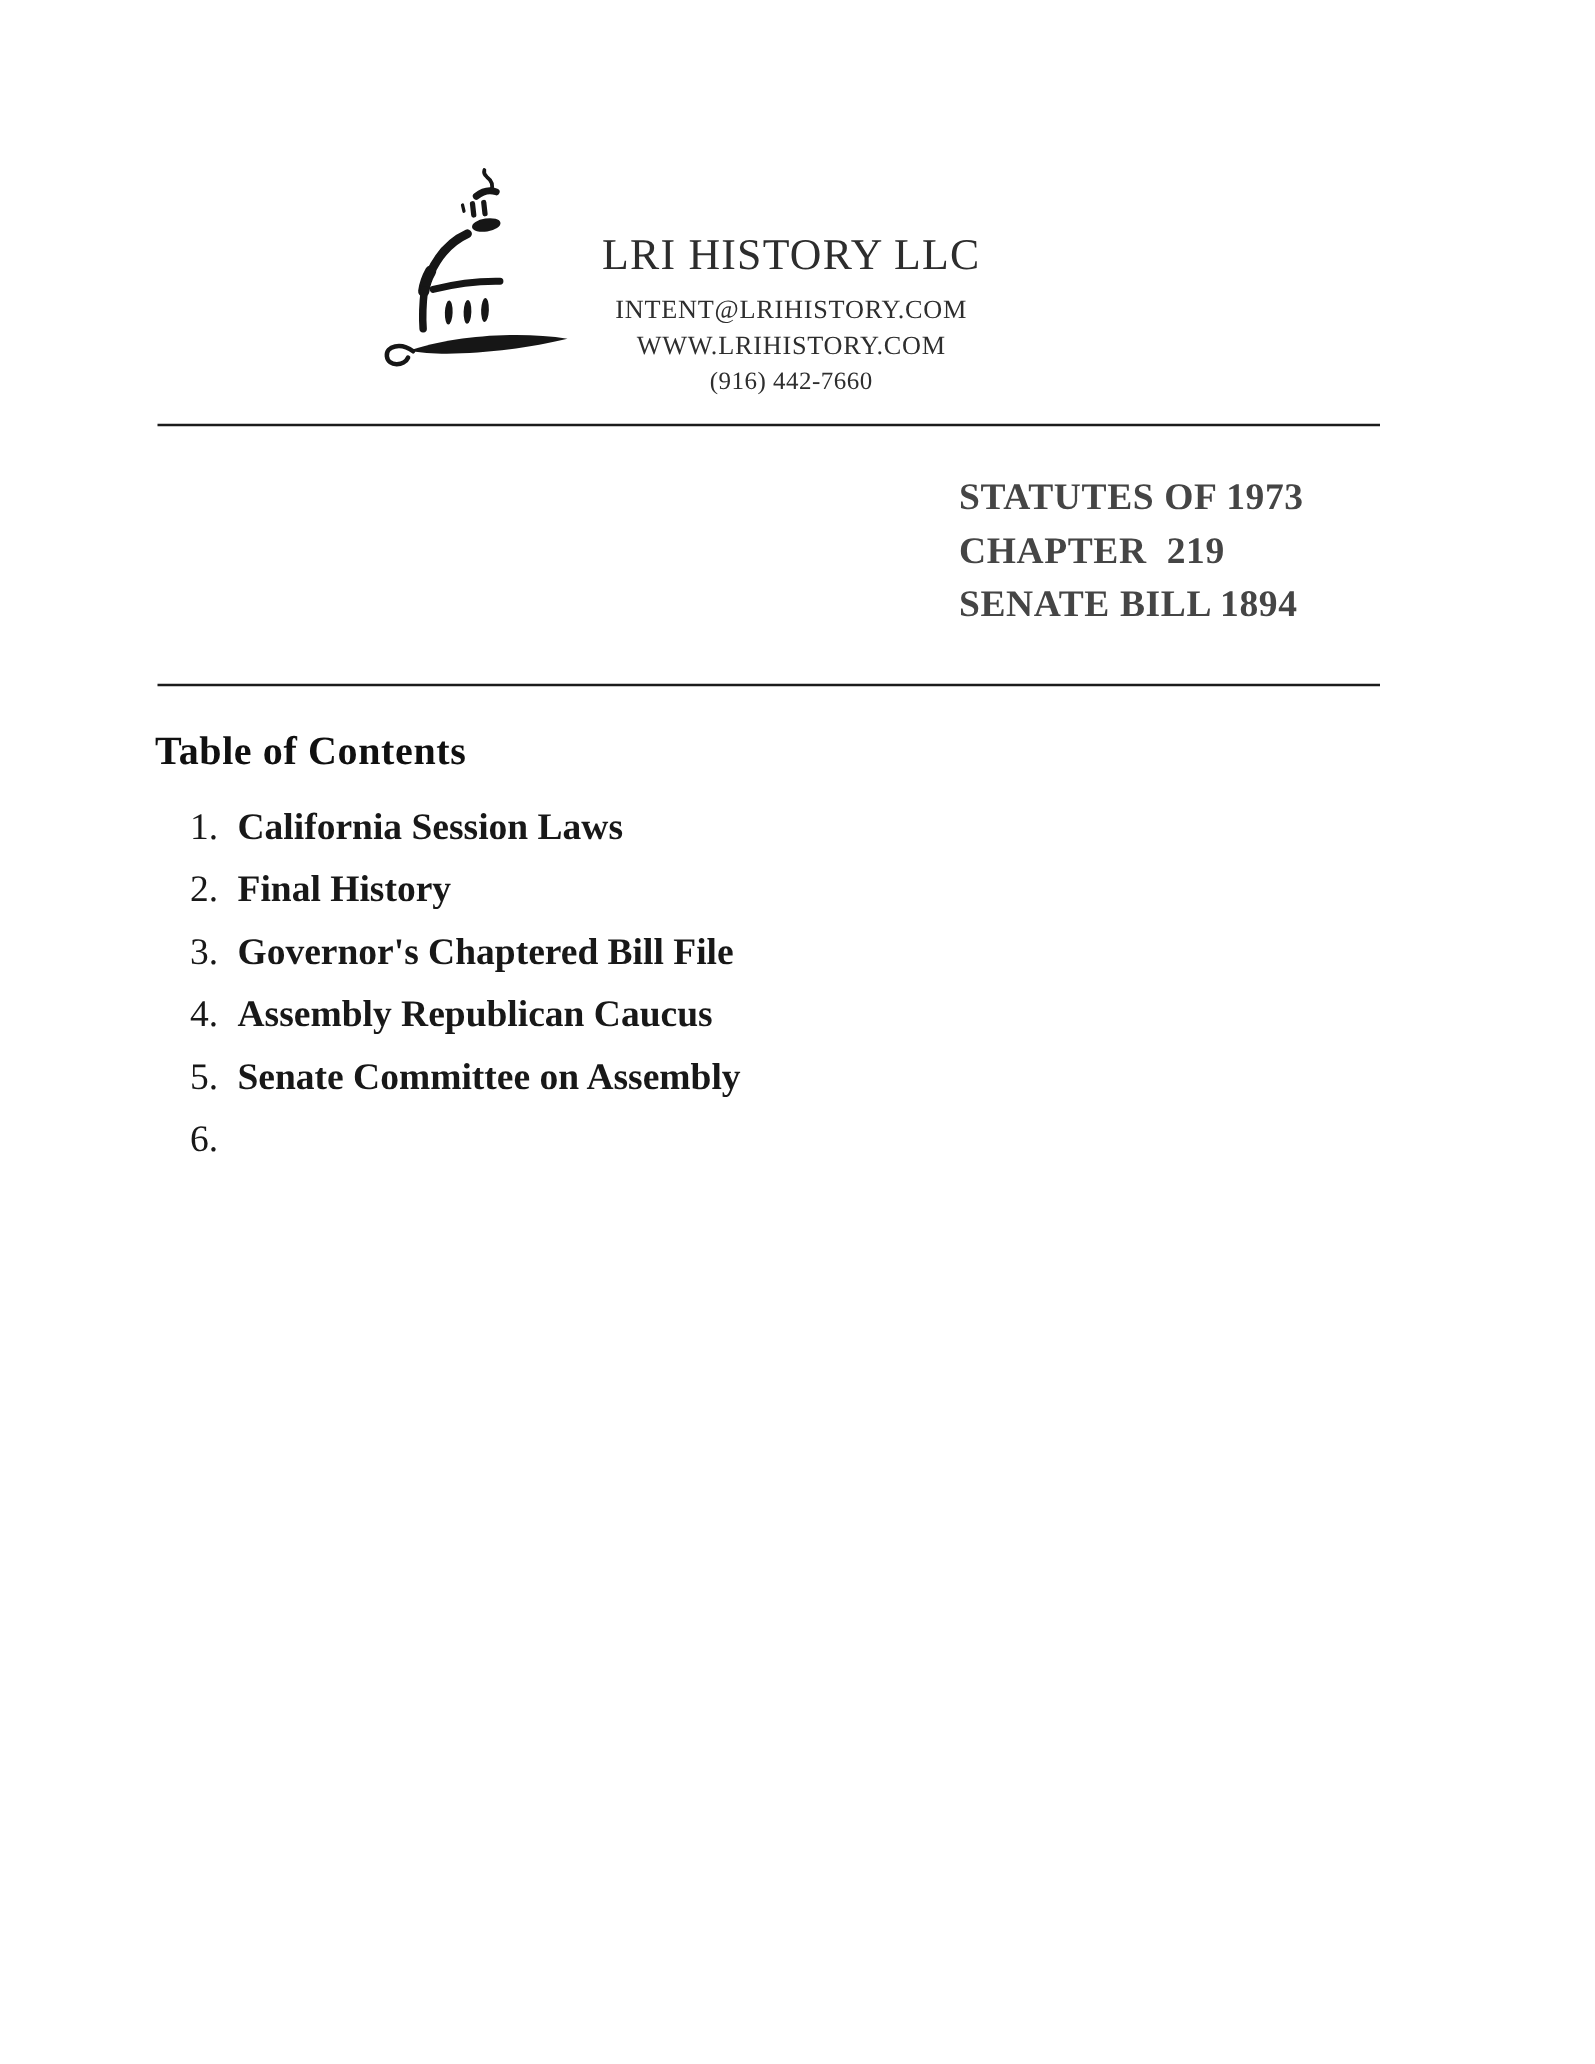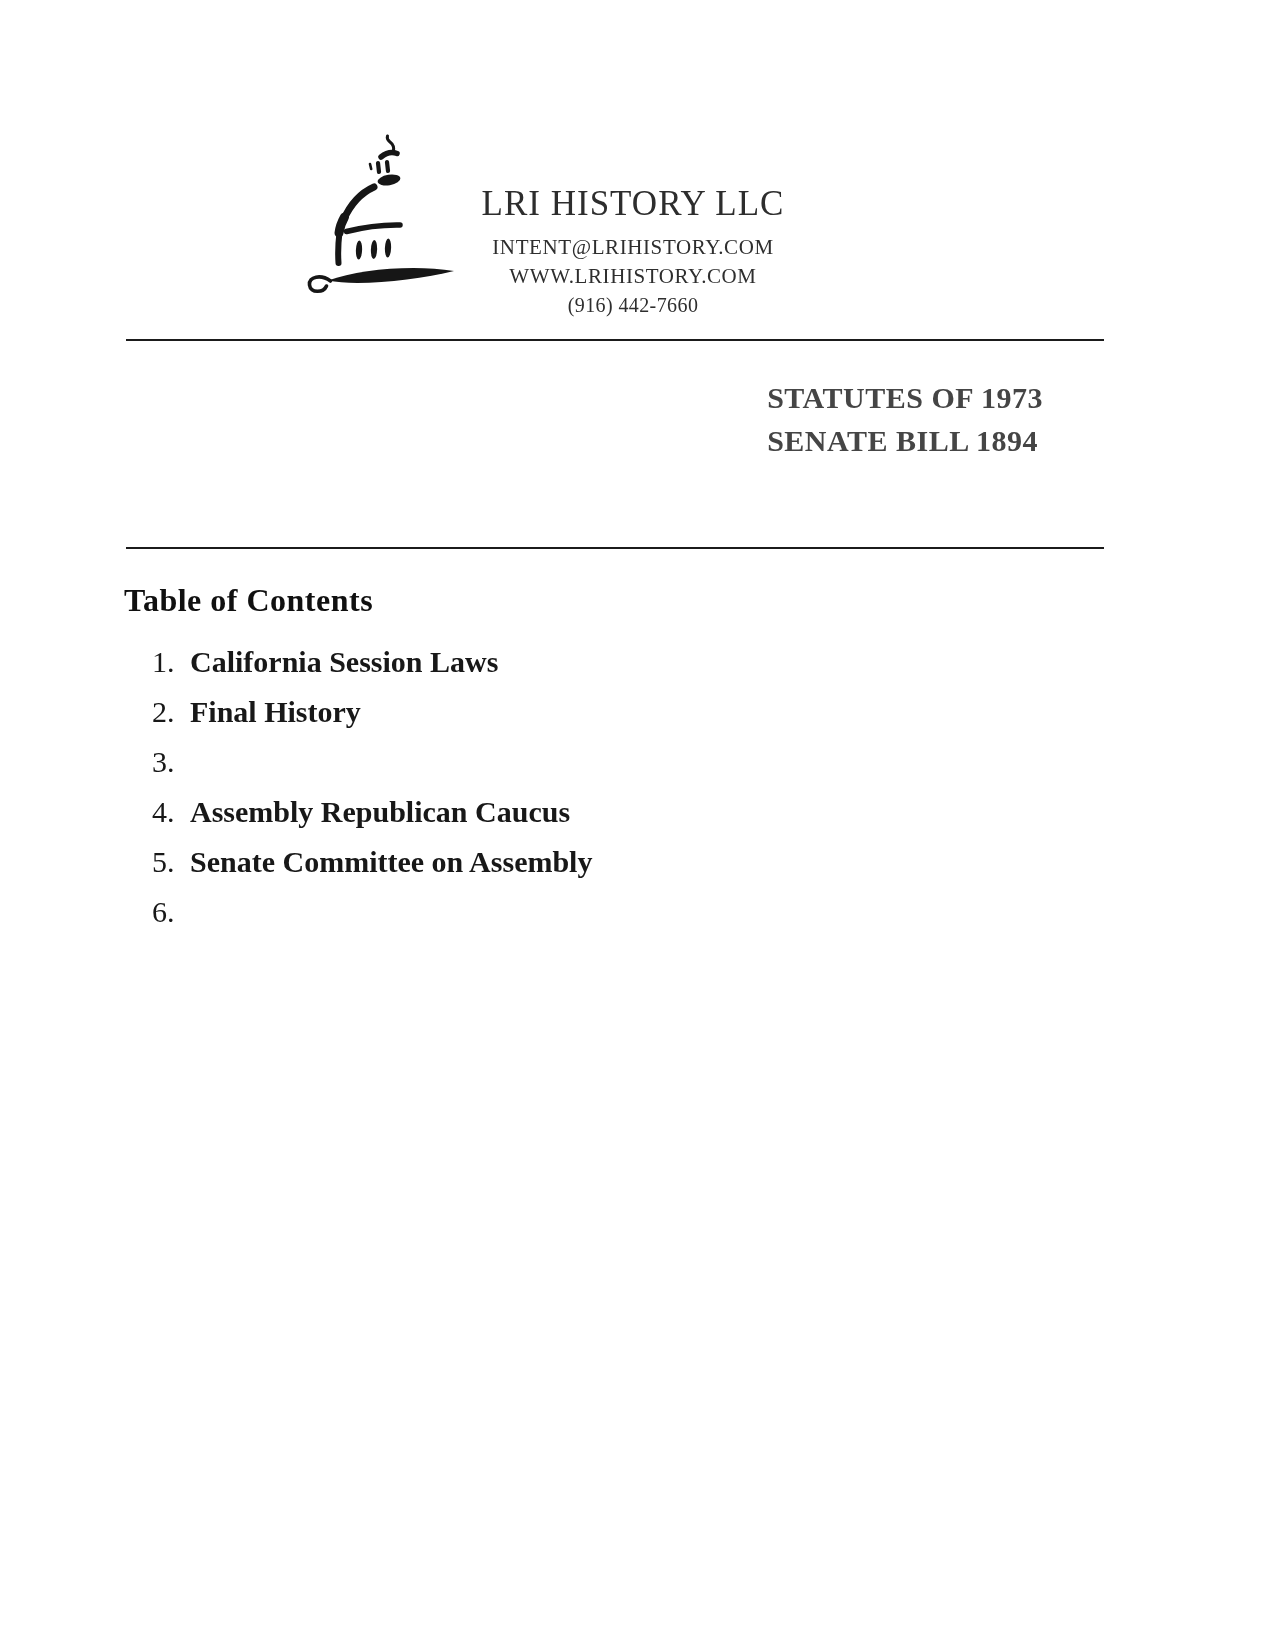"CHAPTER 219" div.statute-line { html: none -> <div>CHAPTER 219</div> }
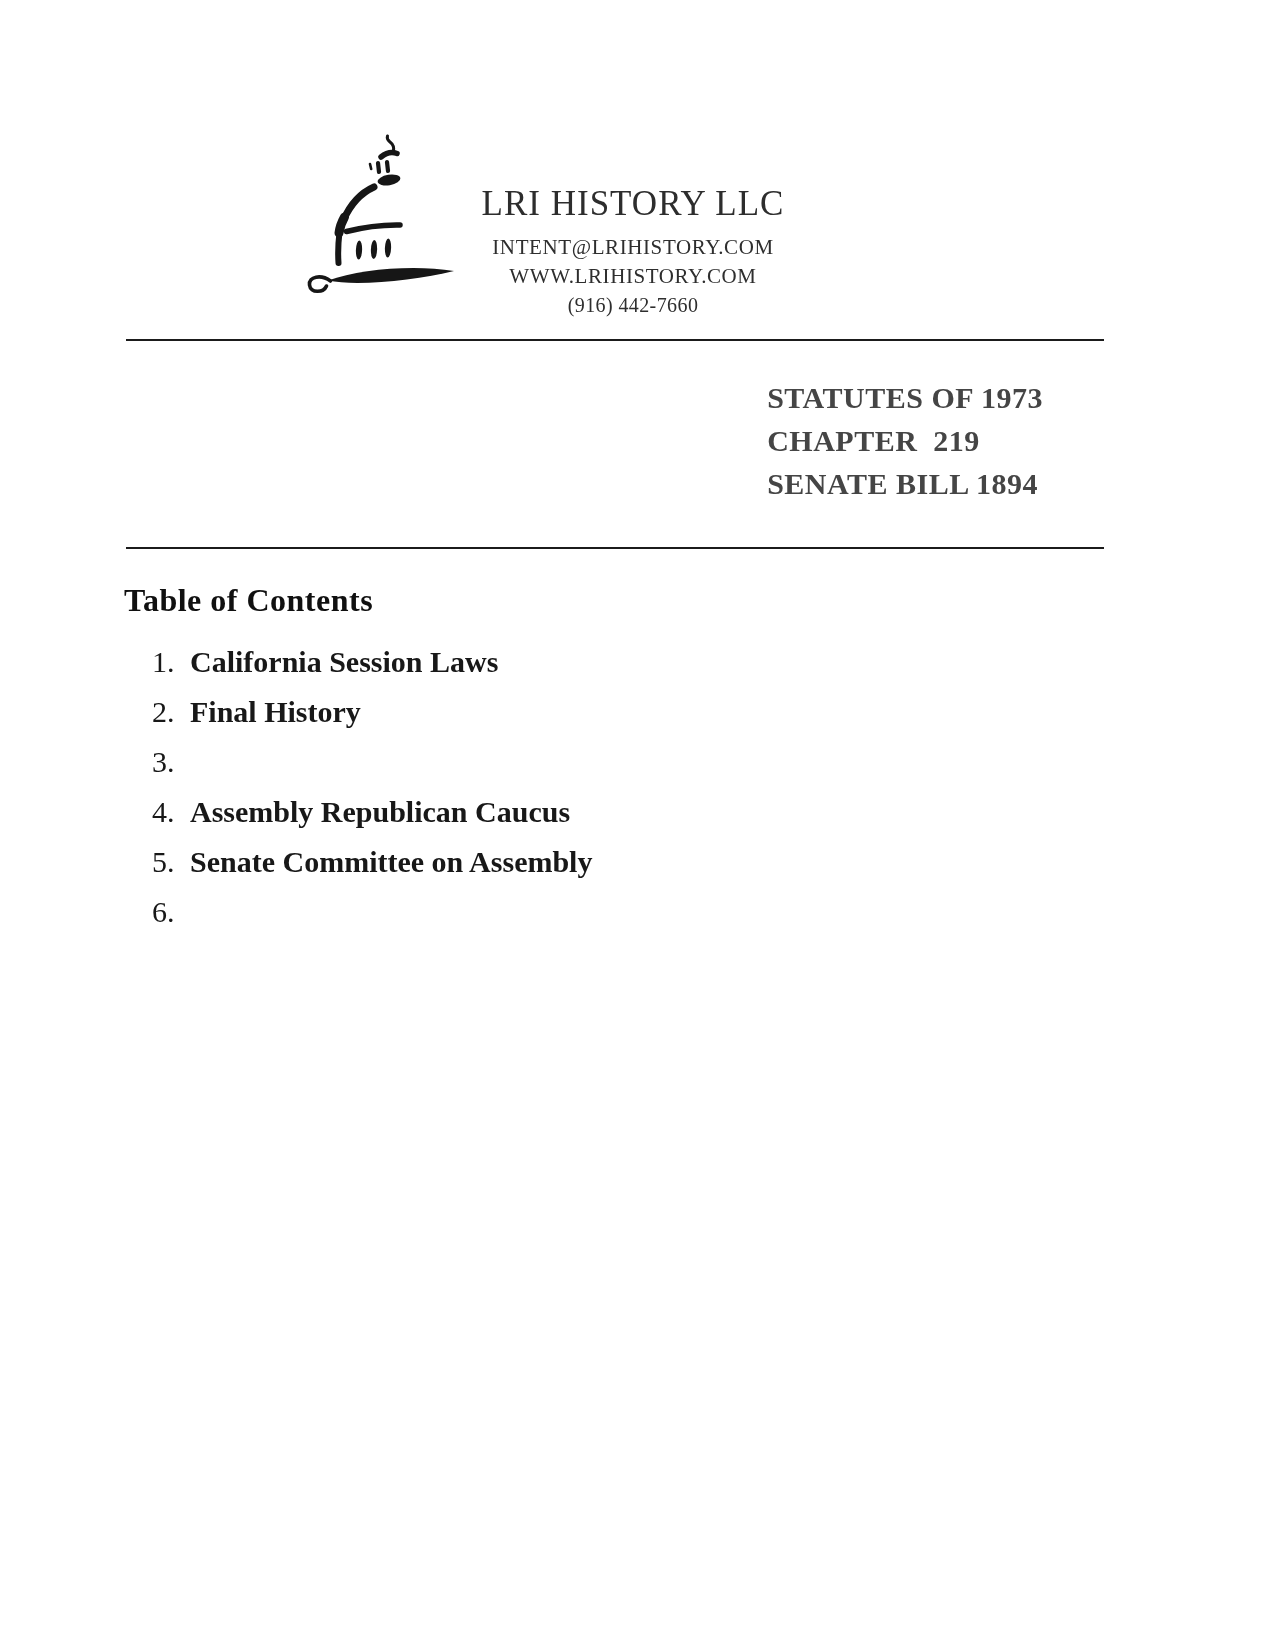"Governor's Chaptered Bill File" span.toc-item-label { html: none -> <span>Governor's Chaptered Bill File</span> }
